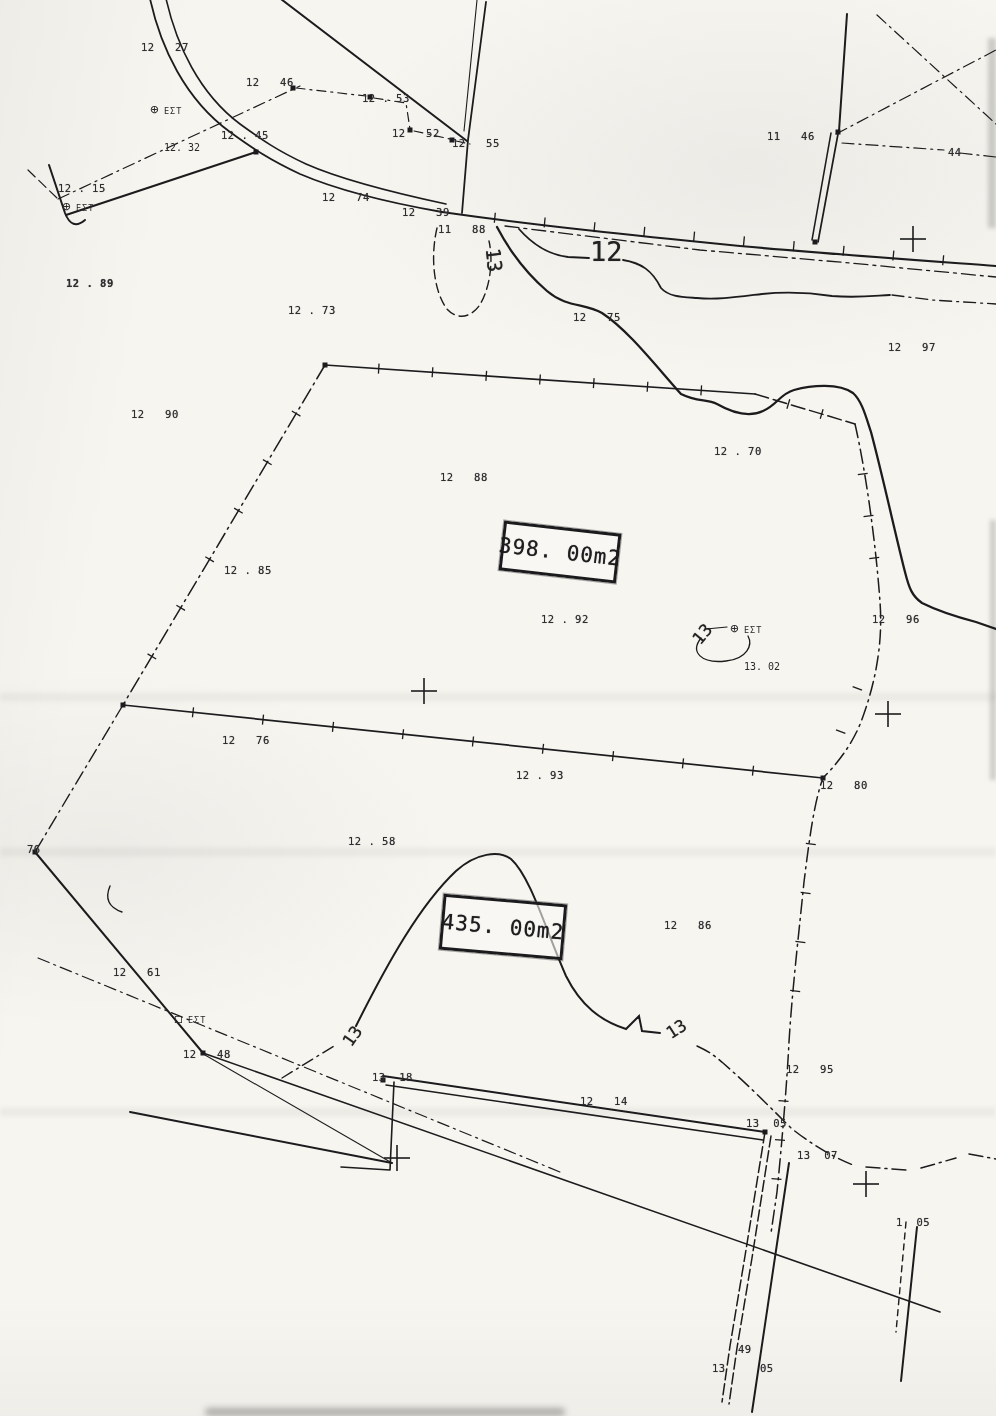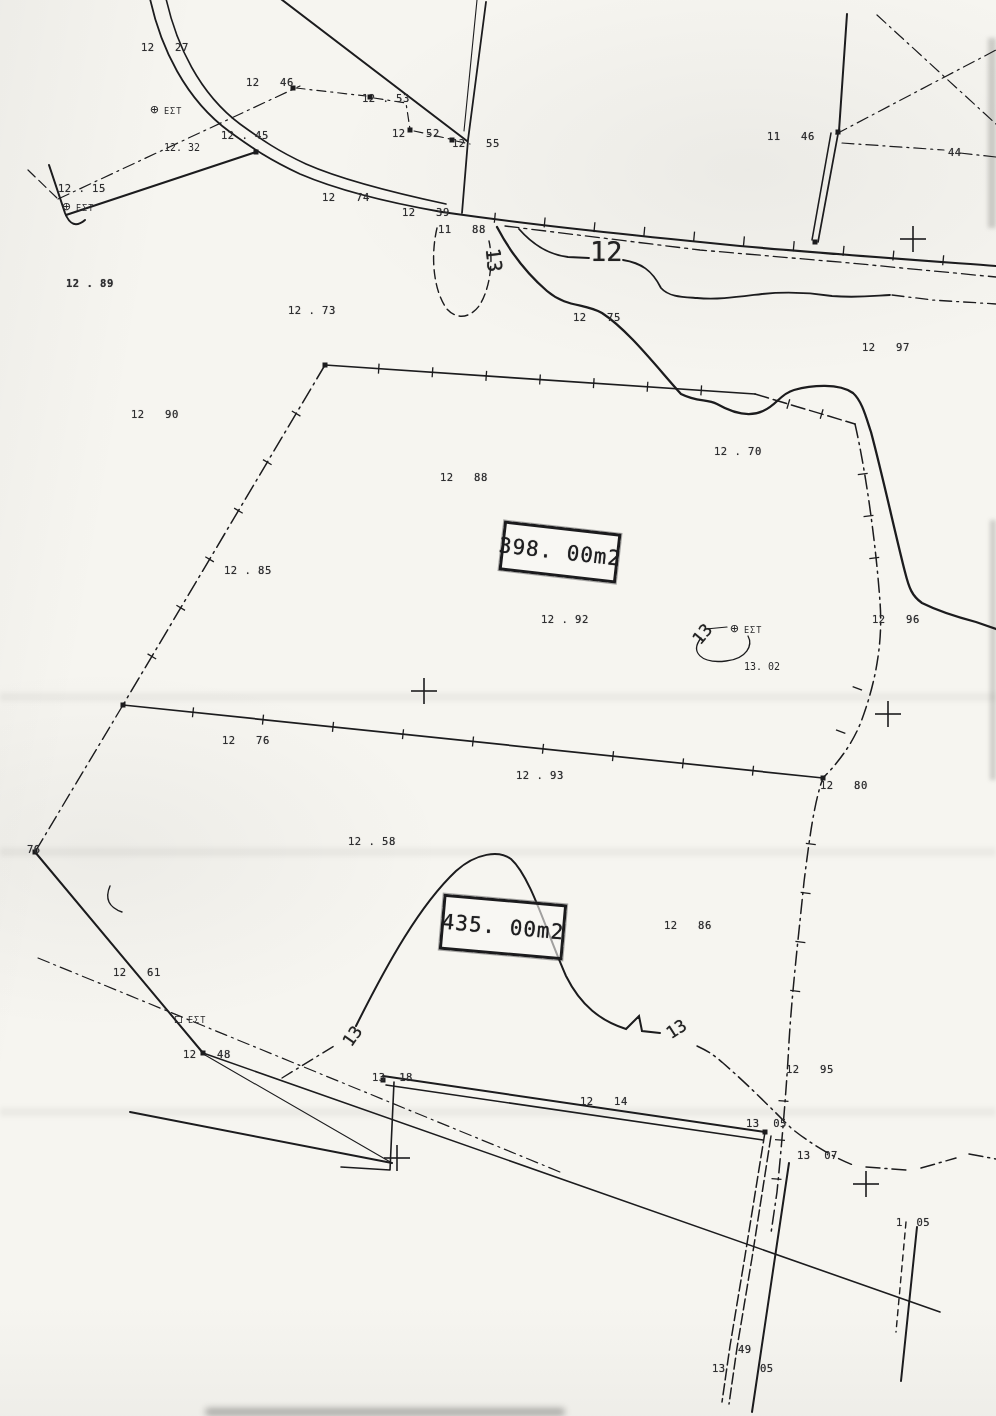"12 97" span.spot { left: 862px -> 888px }
